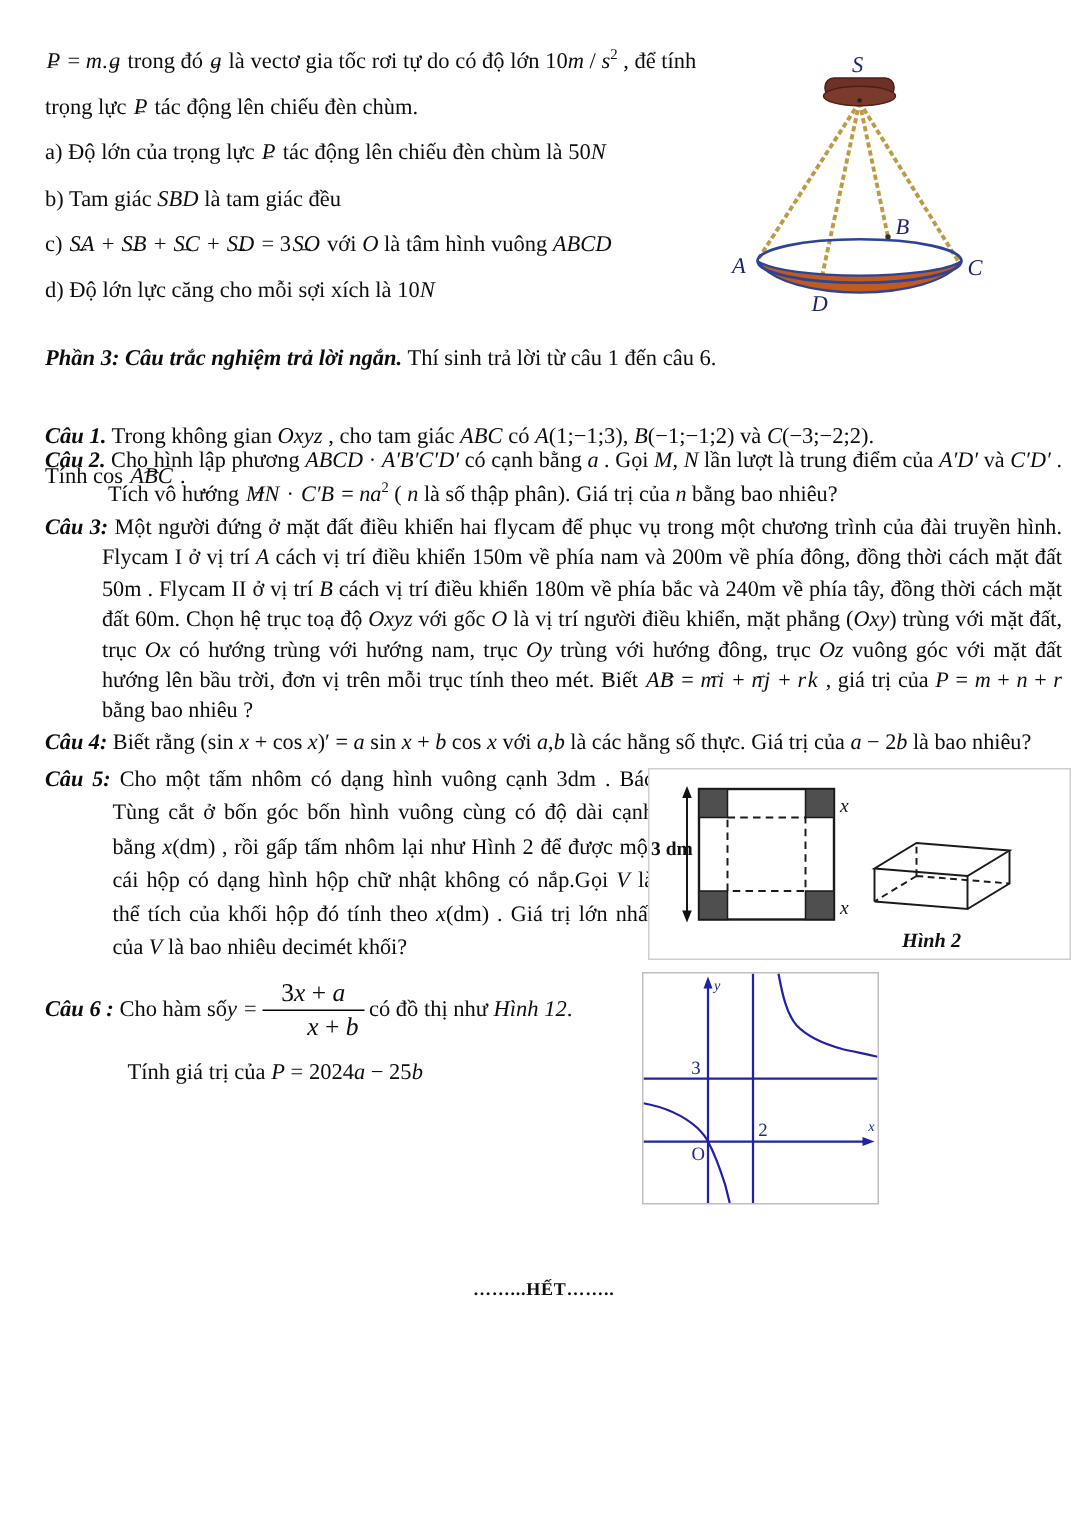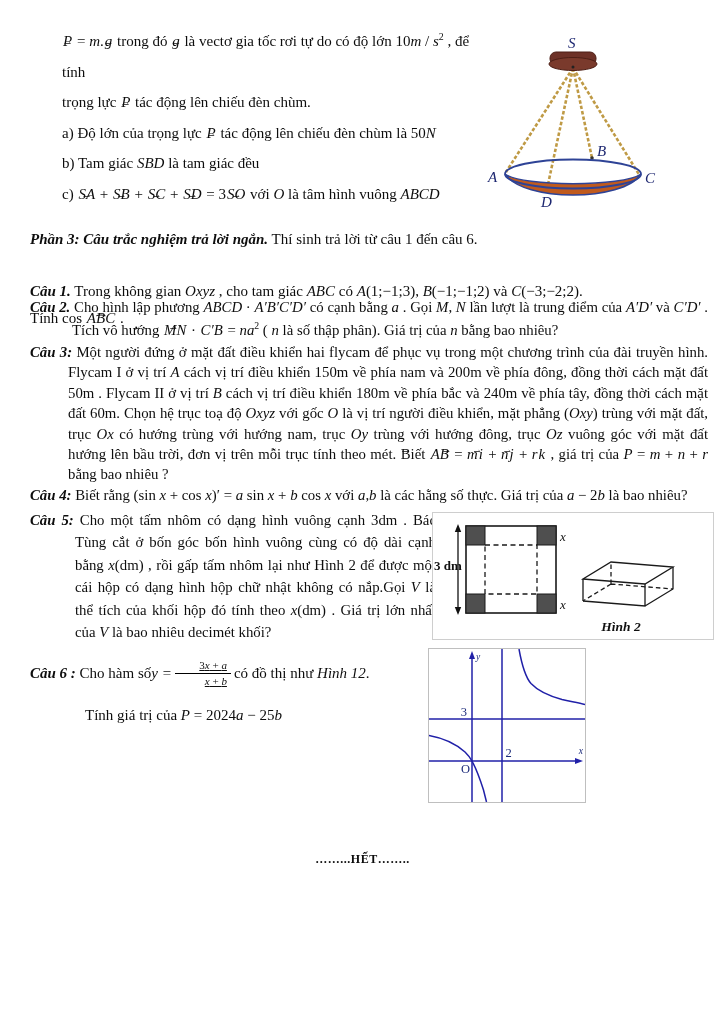"P = m.g trong đó" .intro .line { margin-left: 32px -> none }
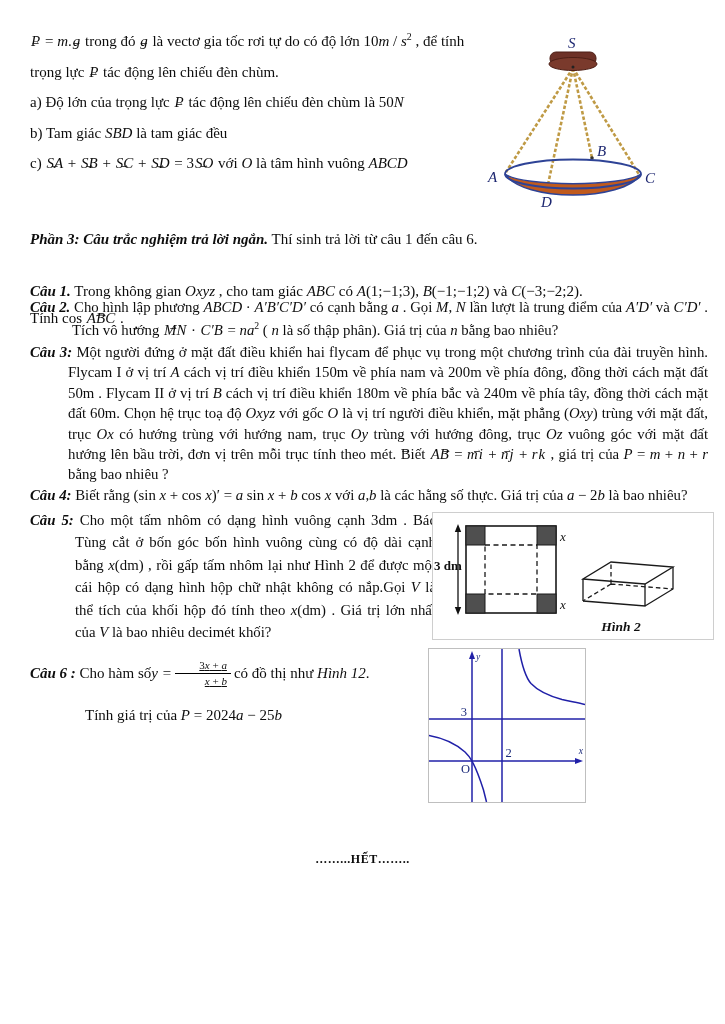"d) Độ lớn lực căng" div.line { html: none -> <div><span>d) Độ lớn lực căng cho mỗi sợi xích là 10</span><span>N</span></div> }
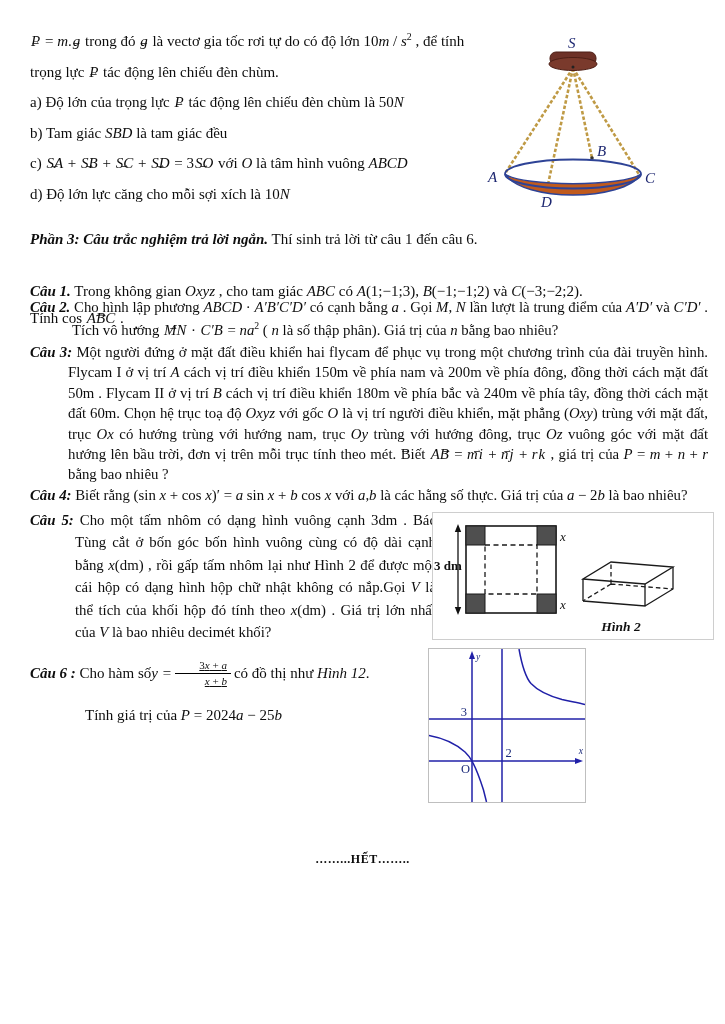"3x + a" .frac { font-size: 11px -> 17px; text-align: right -> center; text-decoration: underline -> none }
